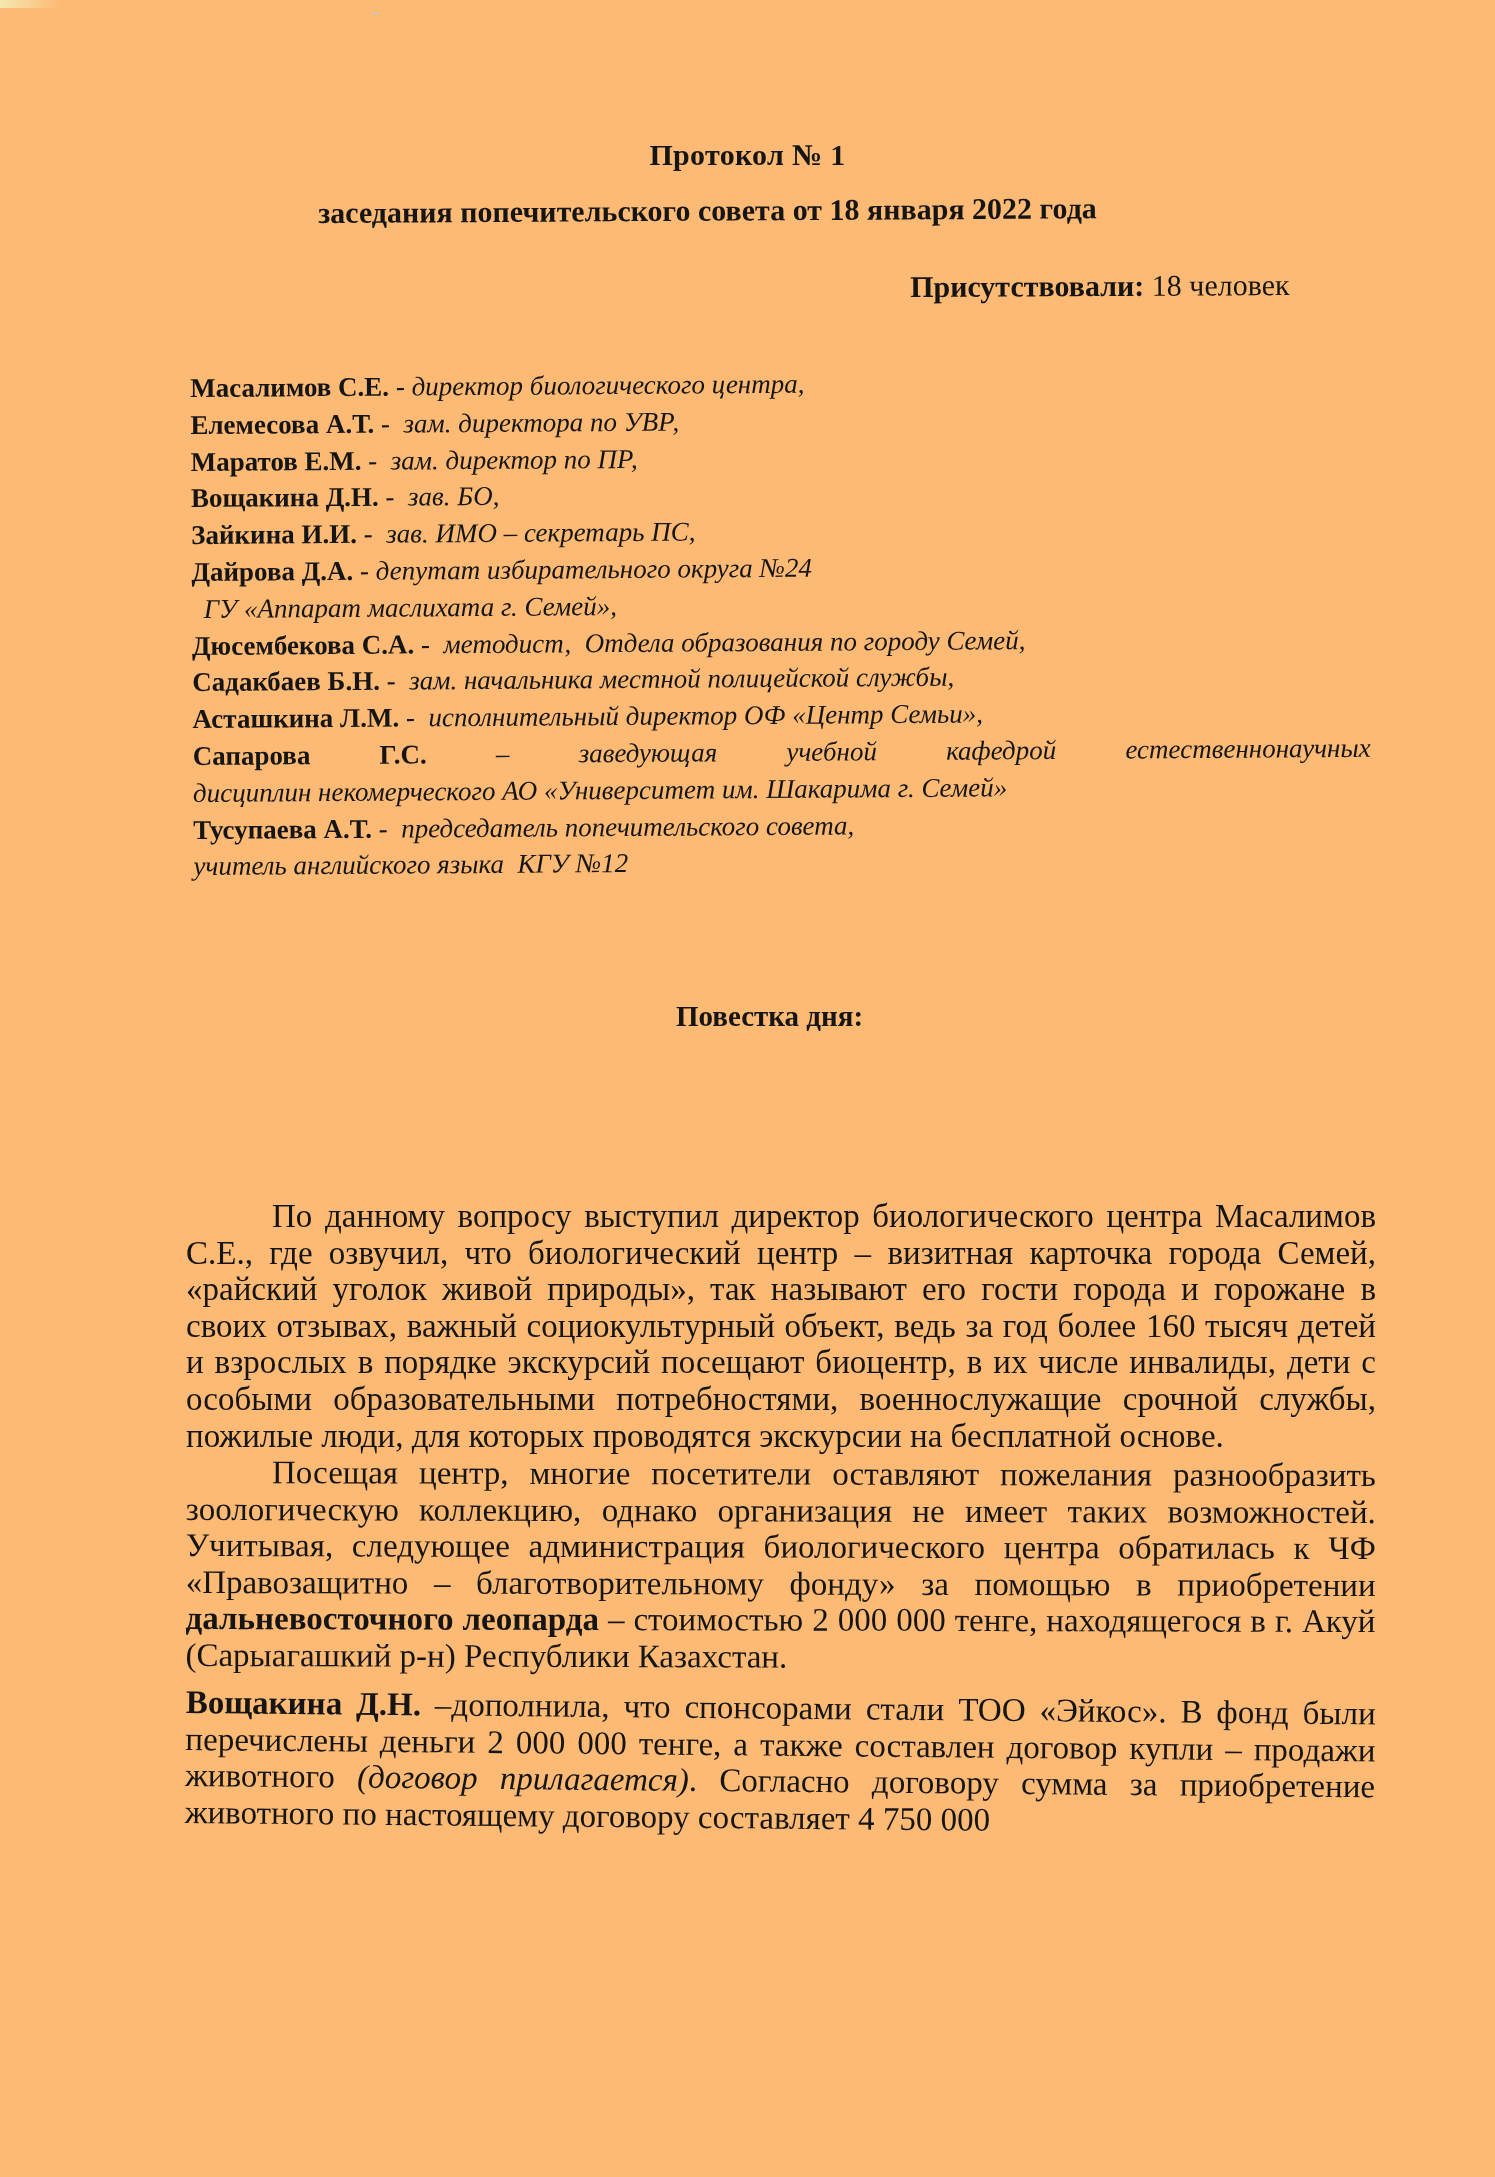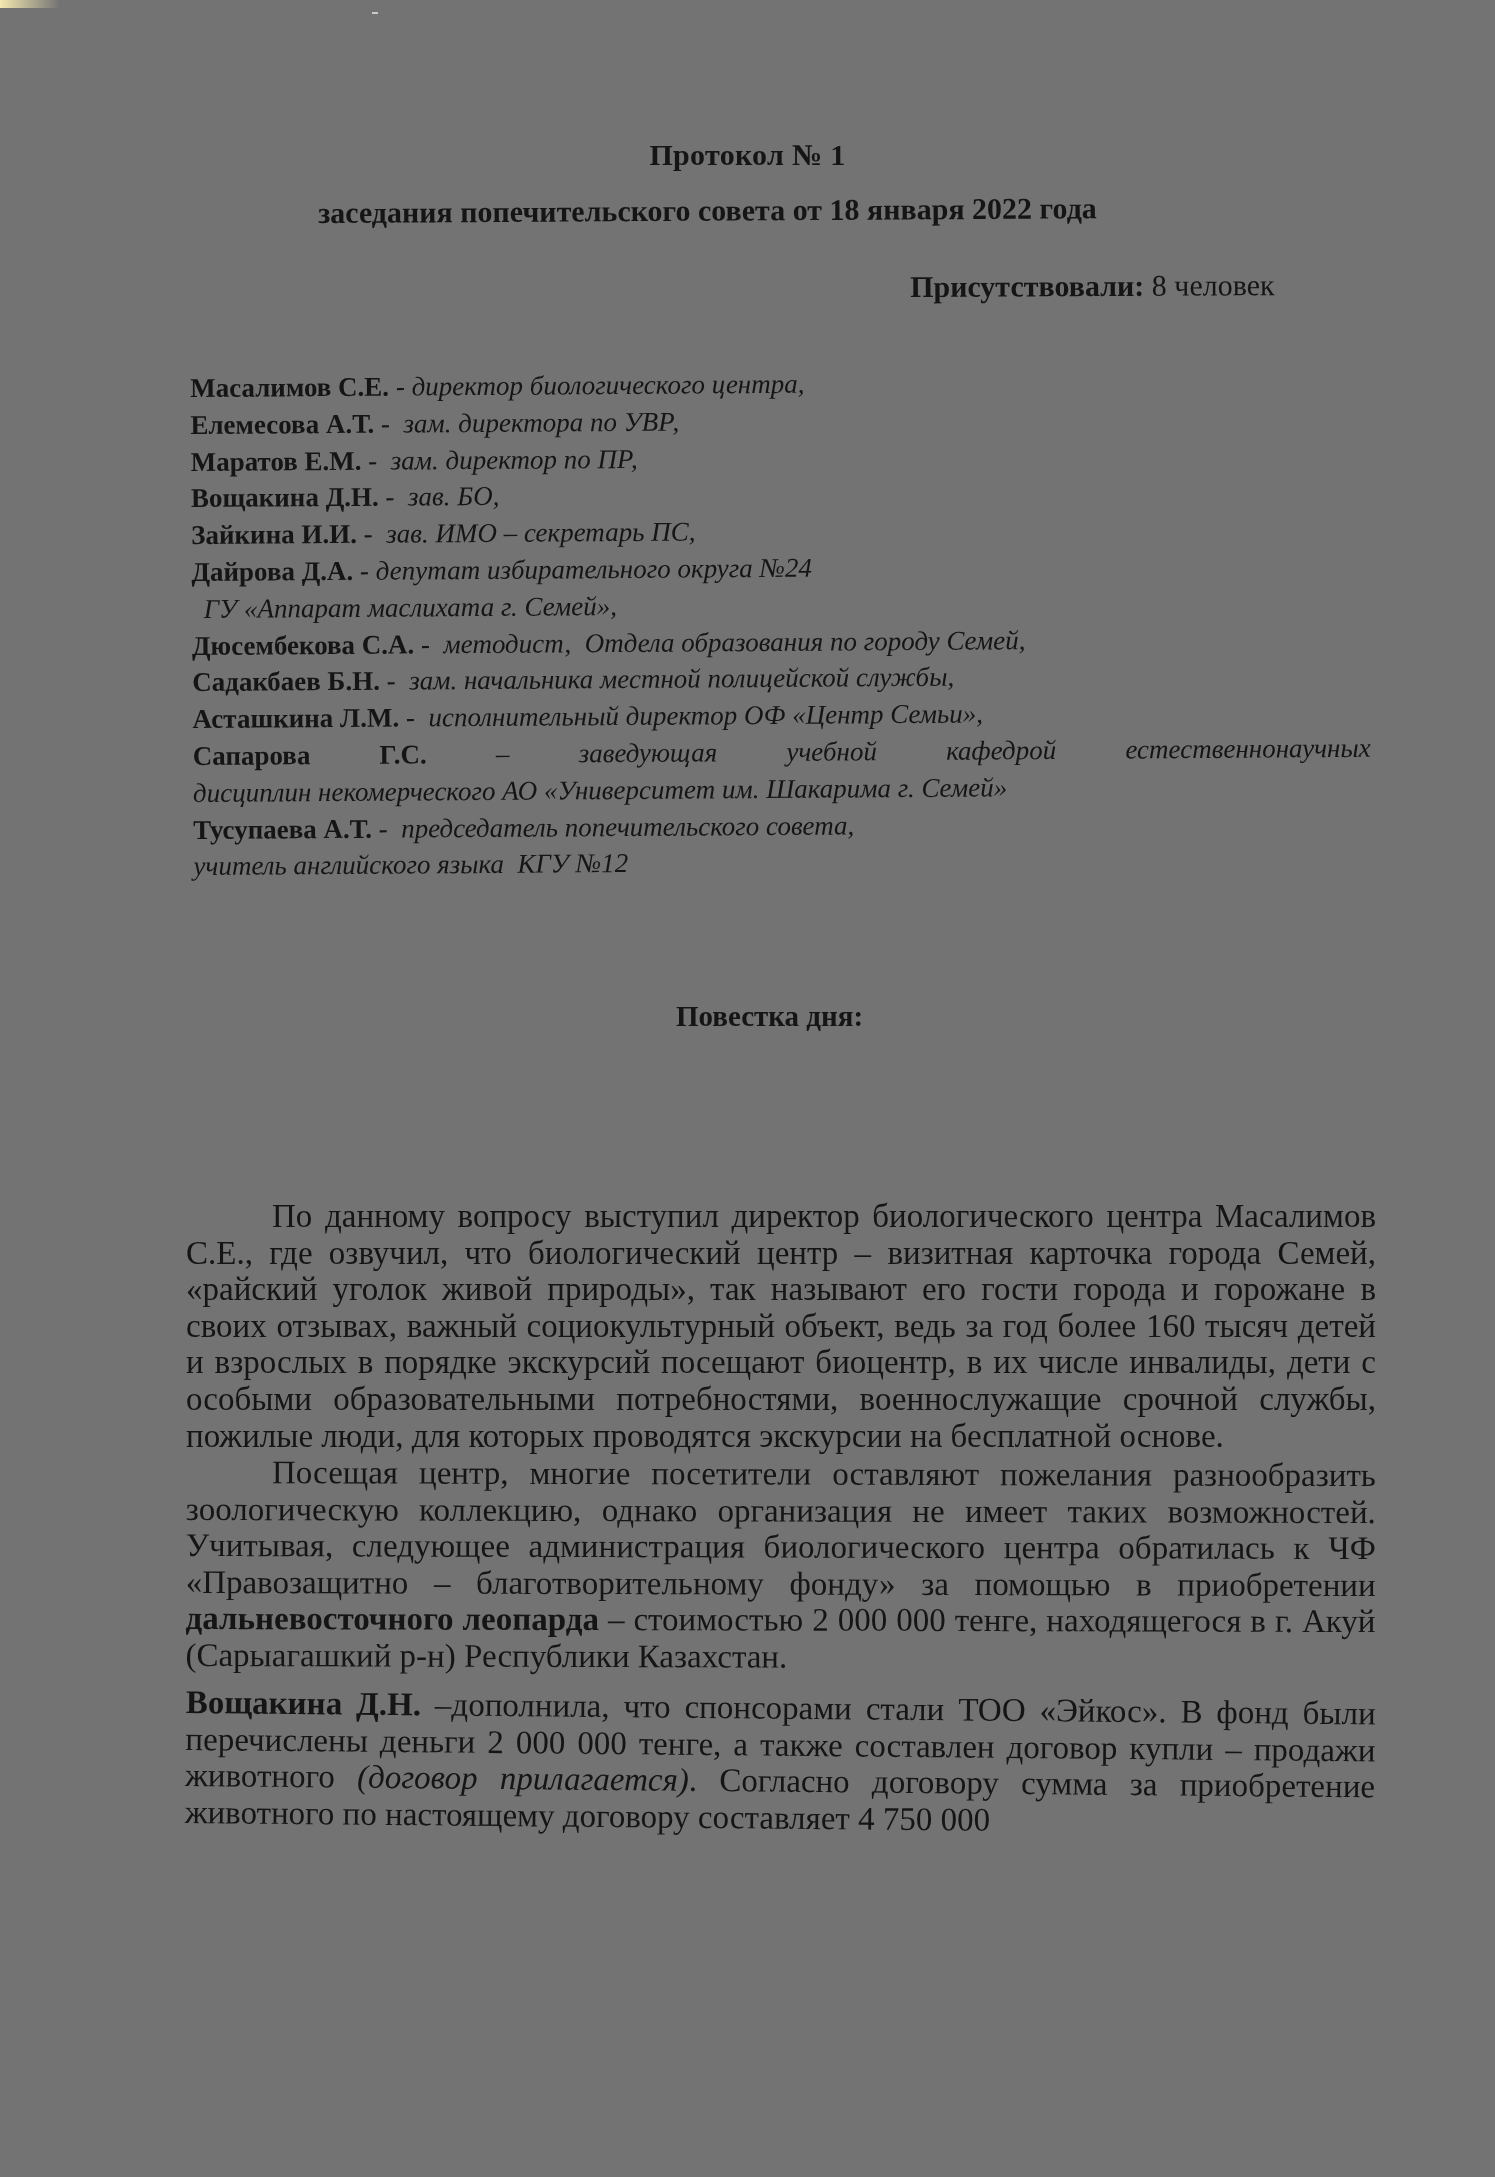"Протокол № 1" .page { background: #737373 -> #fdba74 }
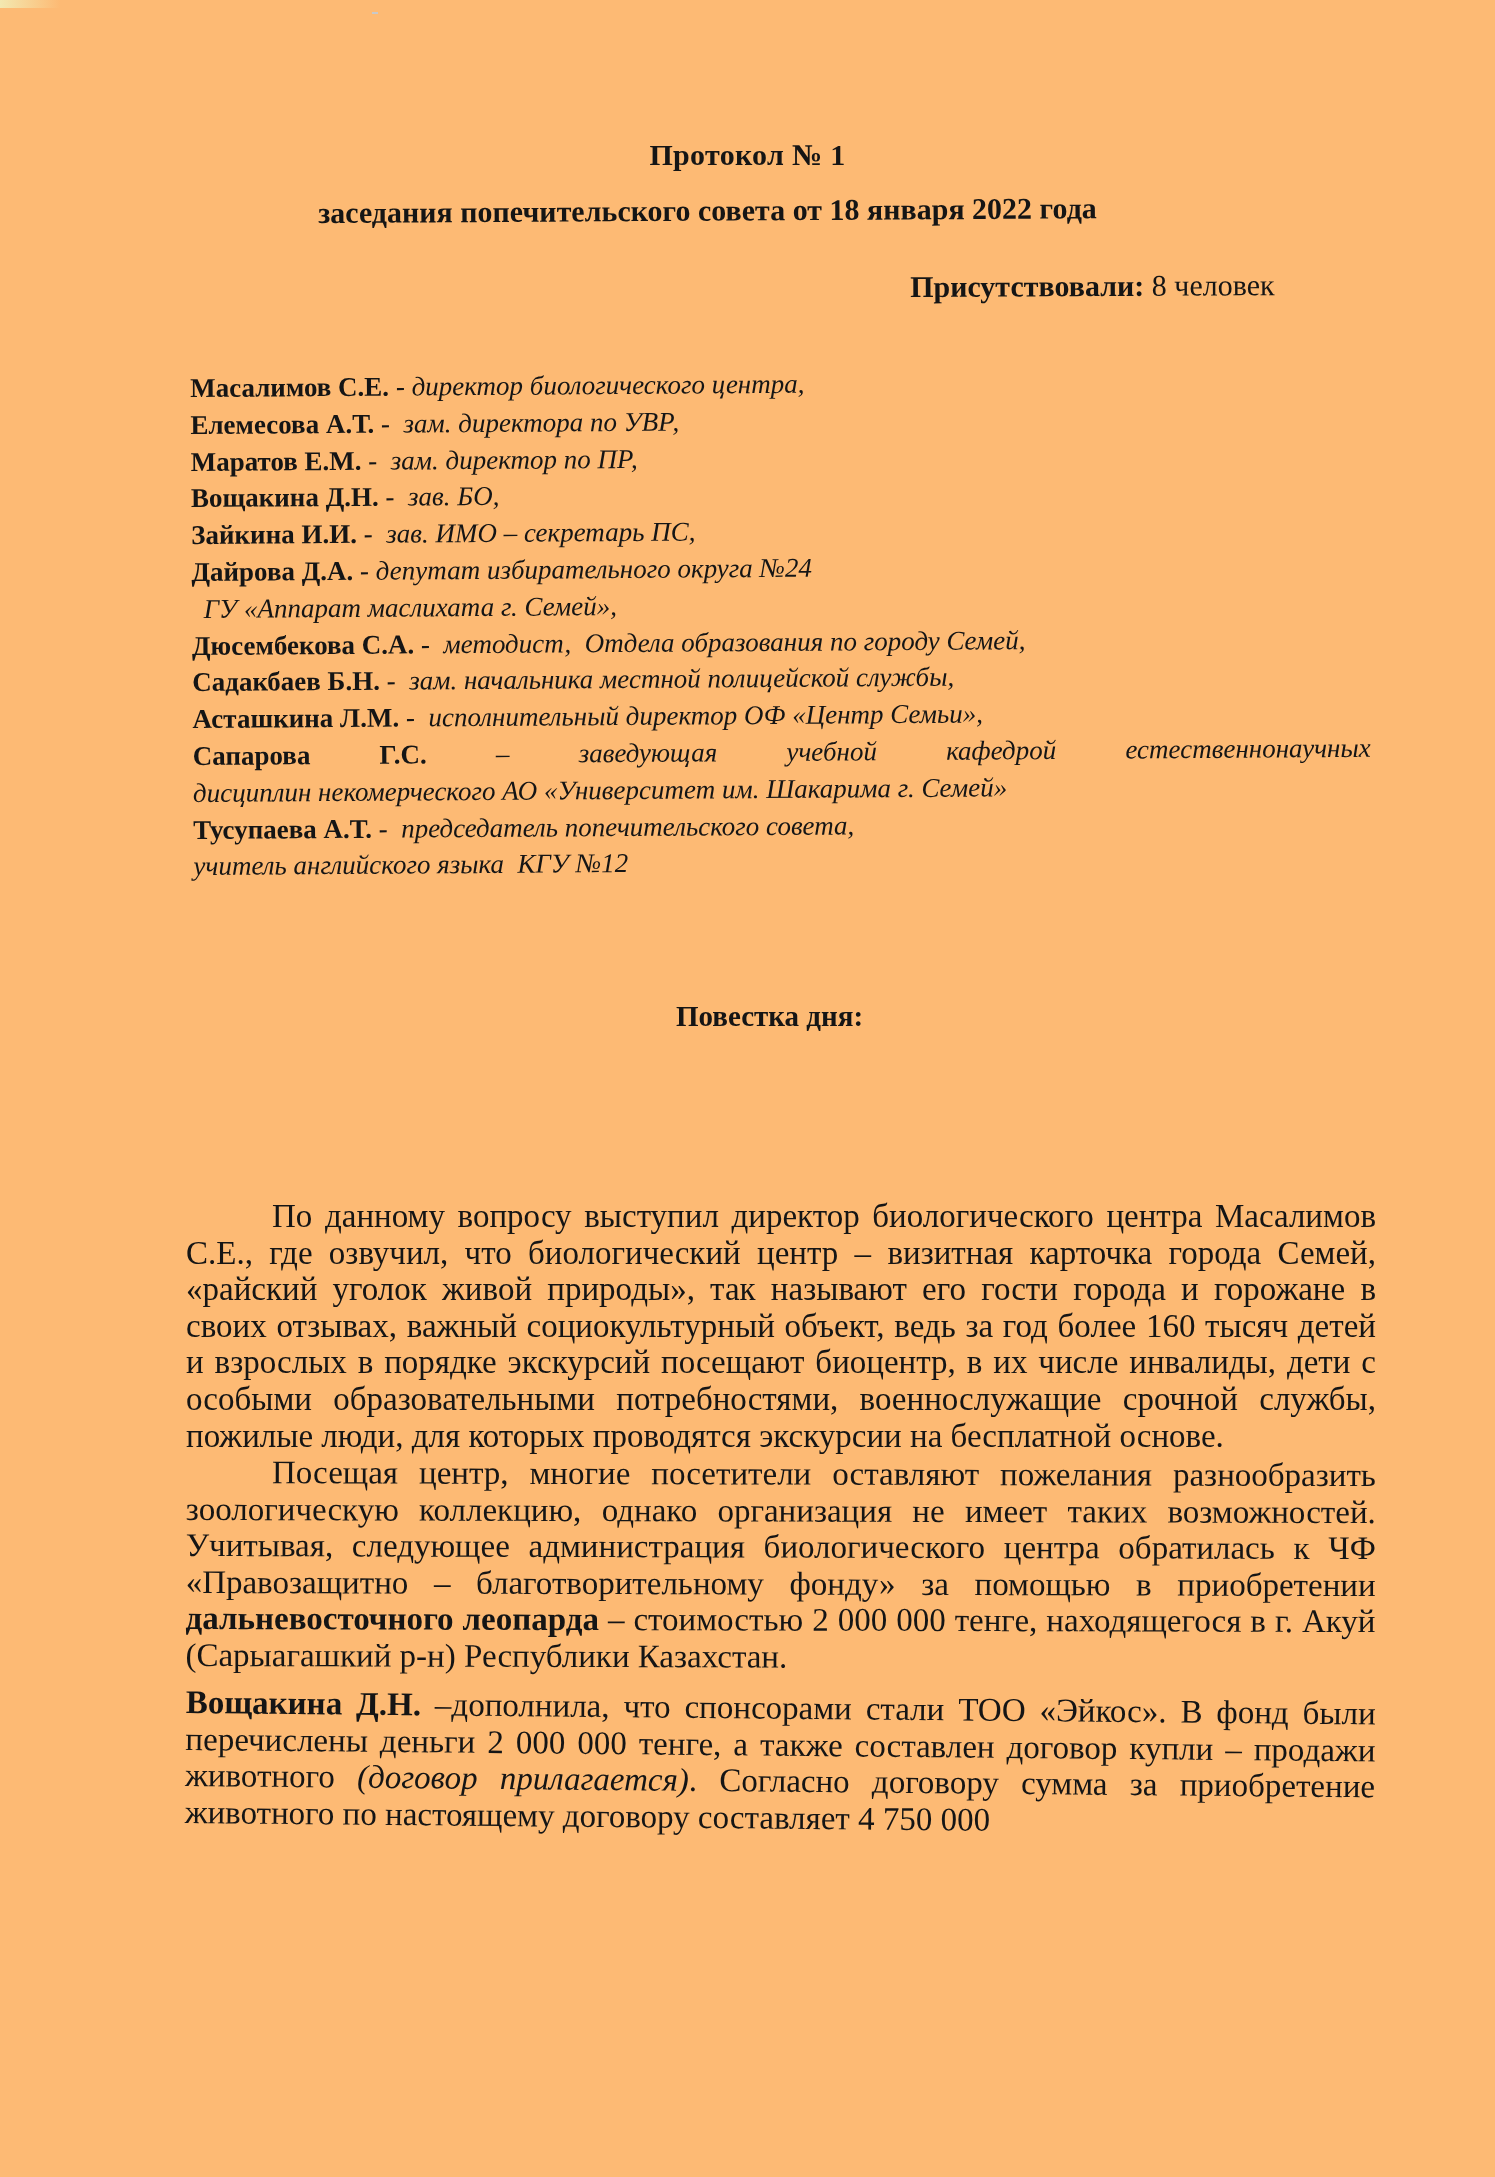"8 человек" span { text: 8 -> 18 }
